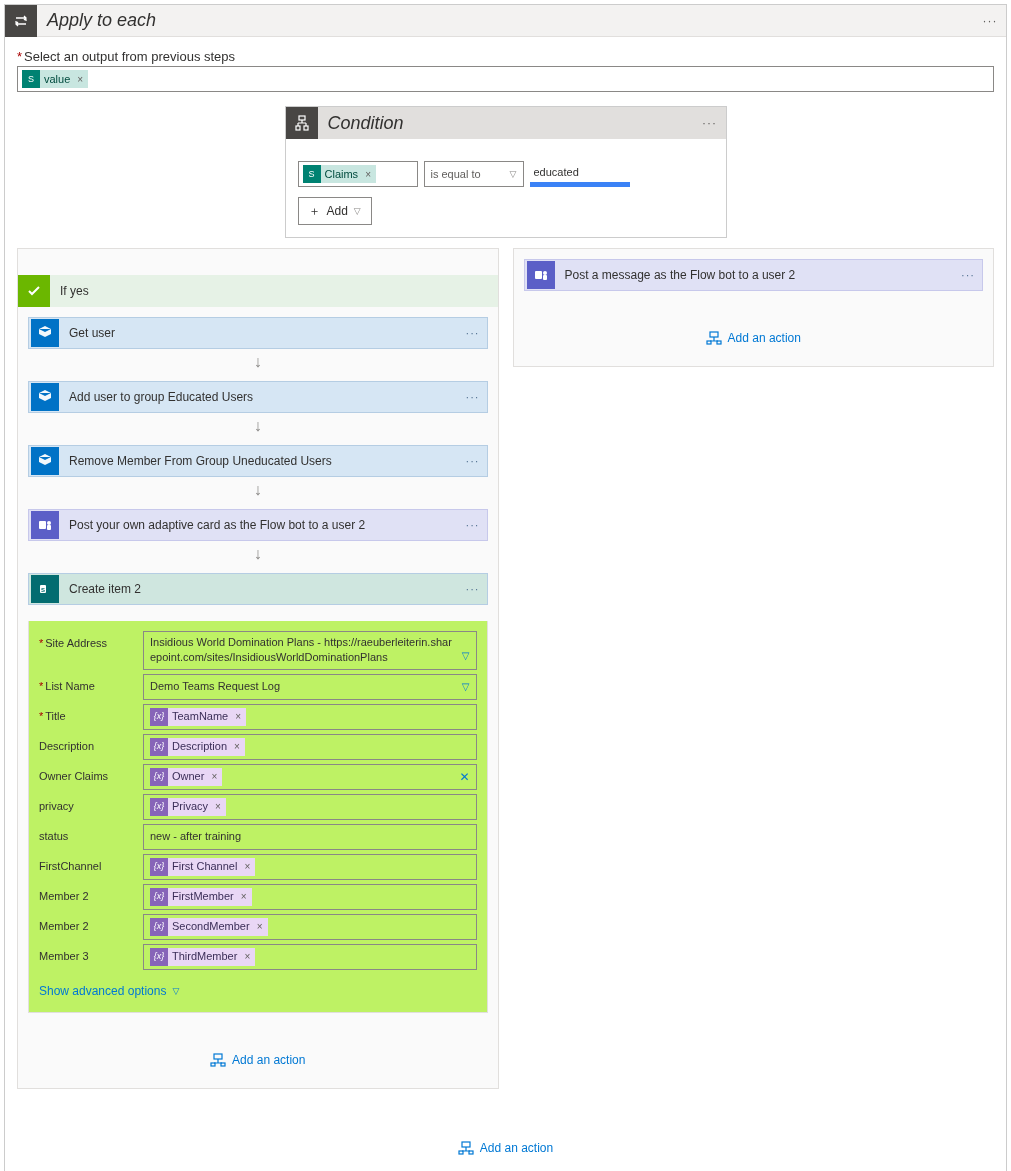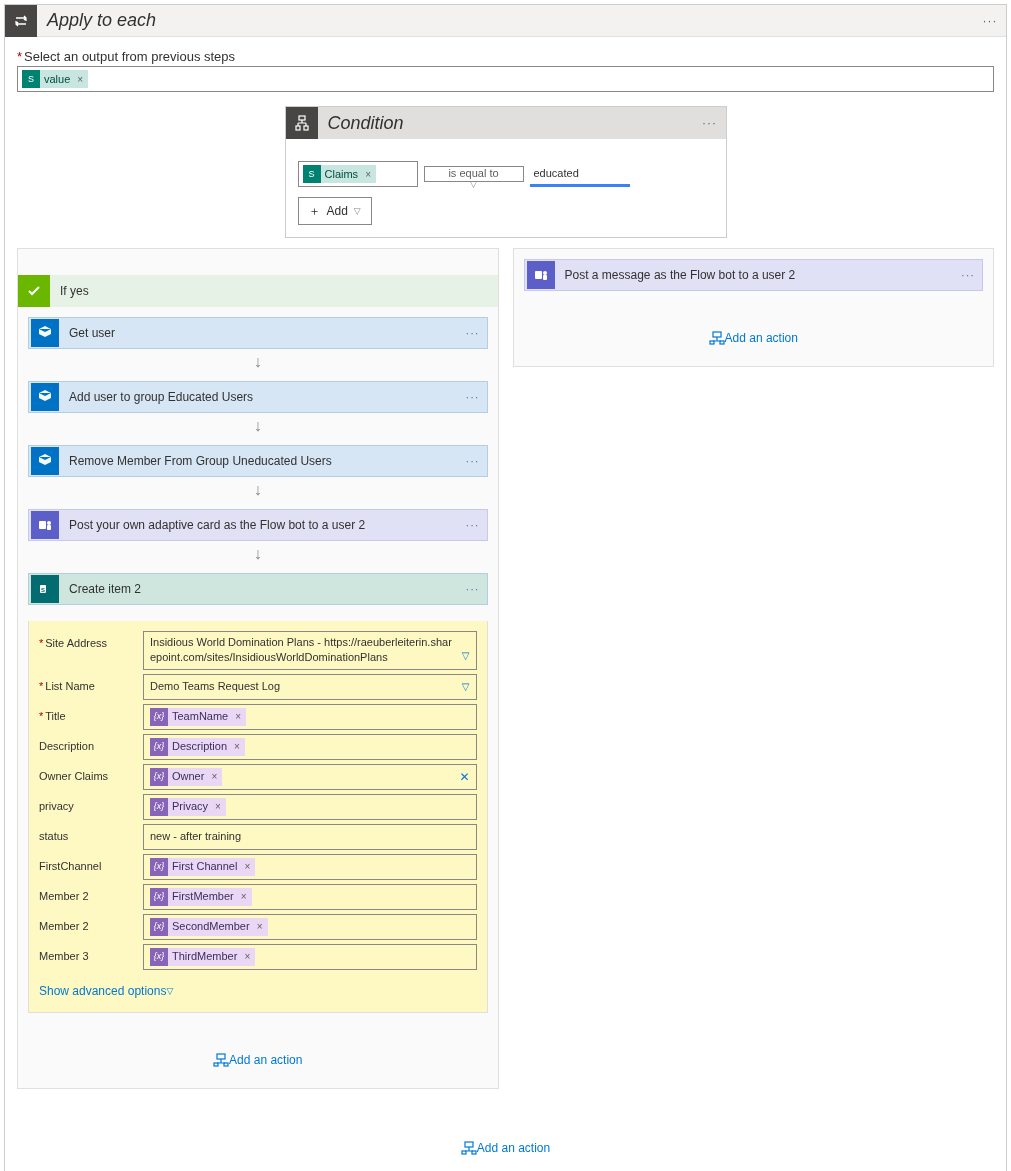"is equal to" .cond-op { flex-direction: column -> none; height: 16px -> 26px }
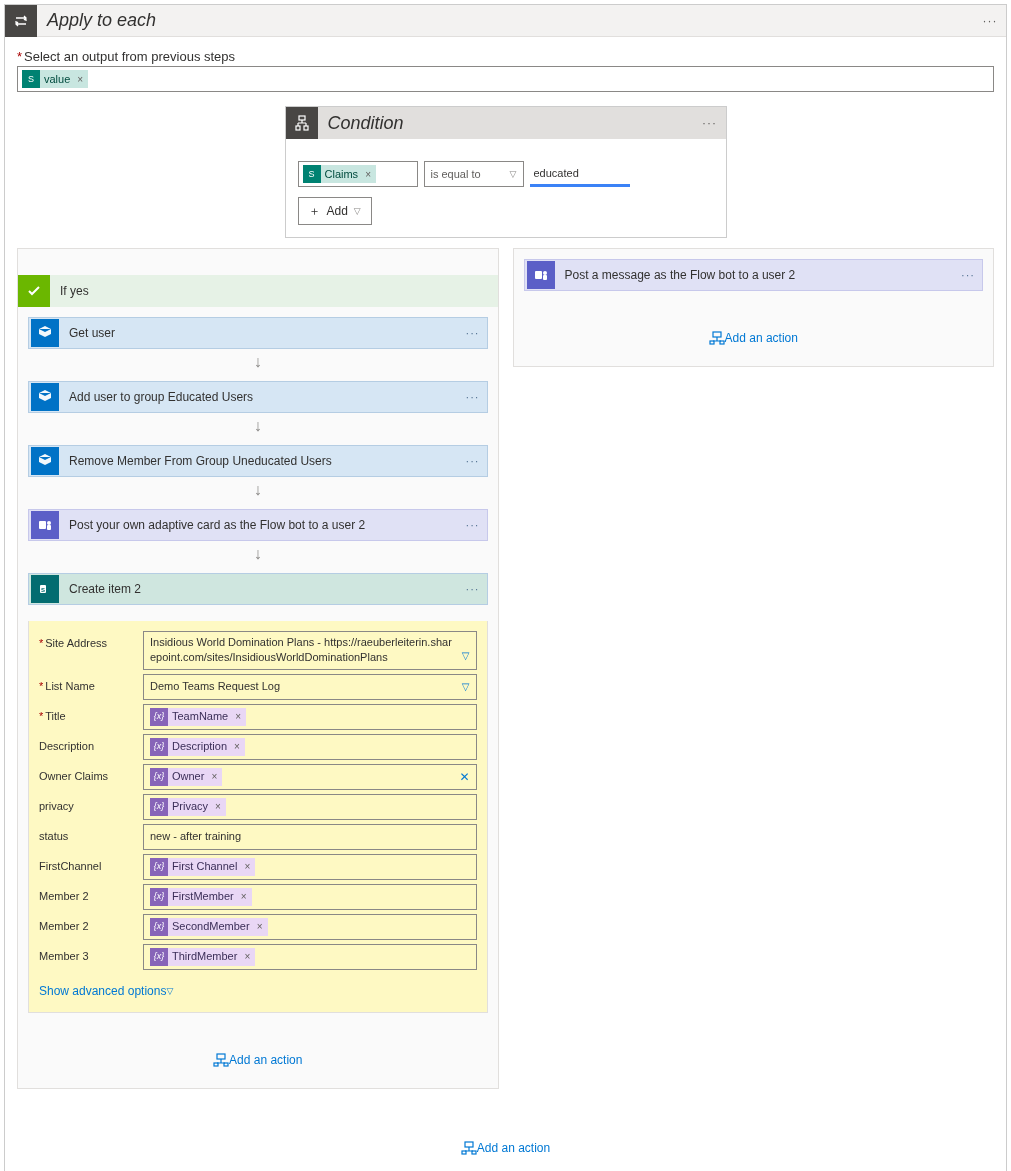"educated" .cond-right { border-bottom: 3px solid #3b82f6 -> 5px solid #3b82f6 }
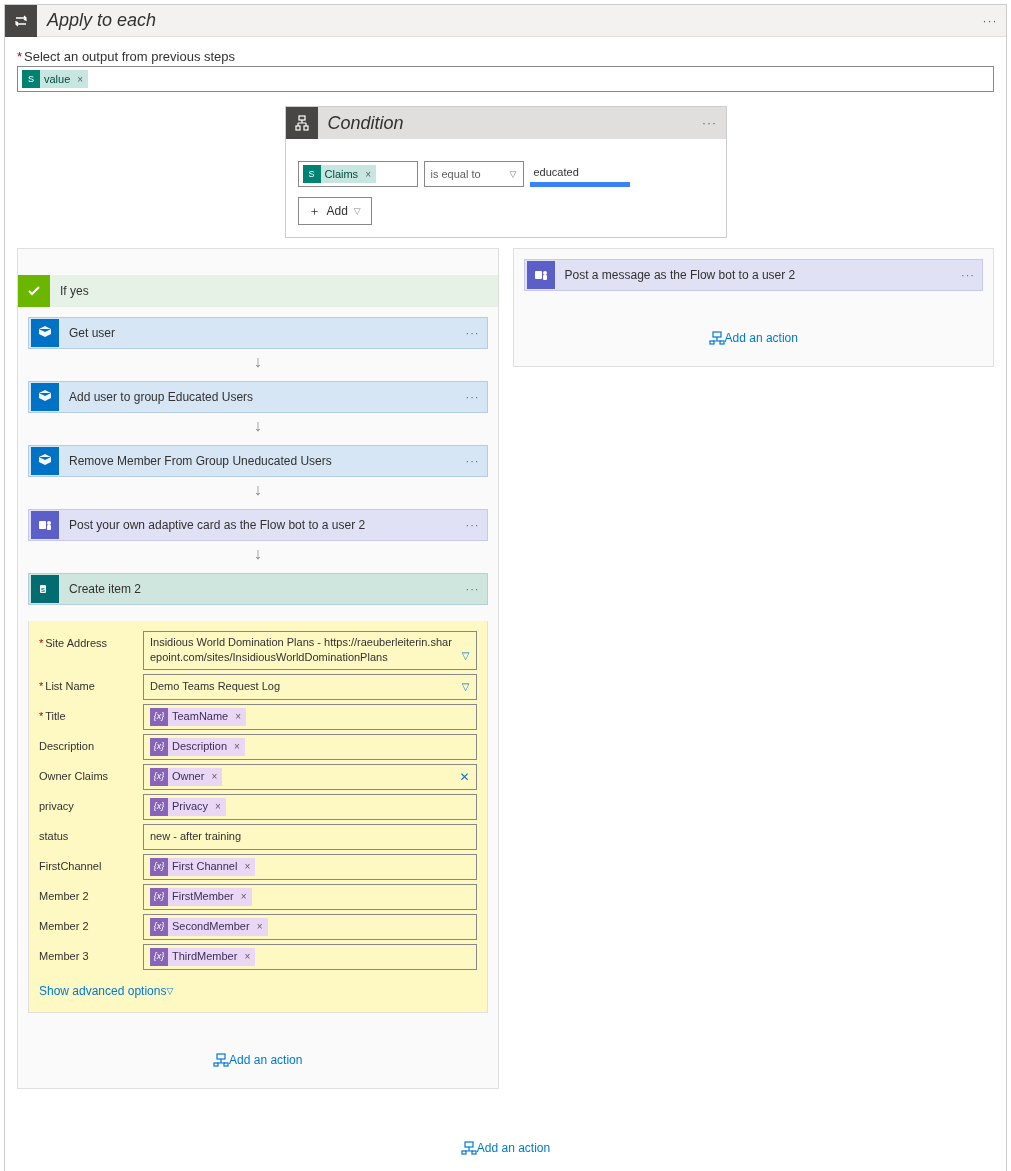"Add an action" .link-blue { gap: none -> 6px }
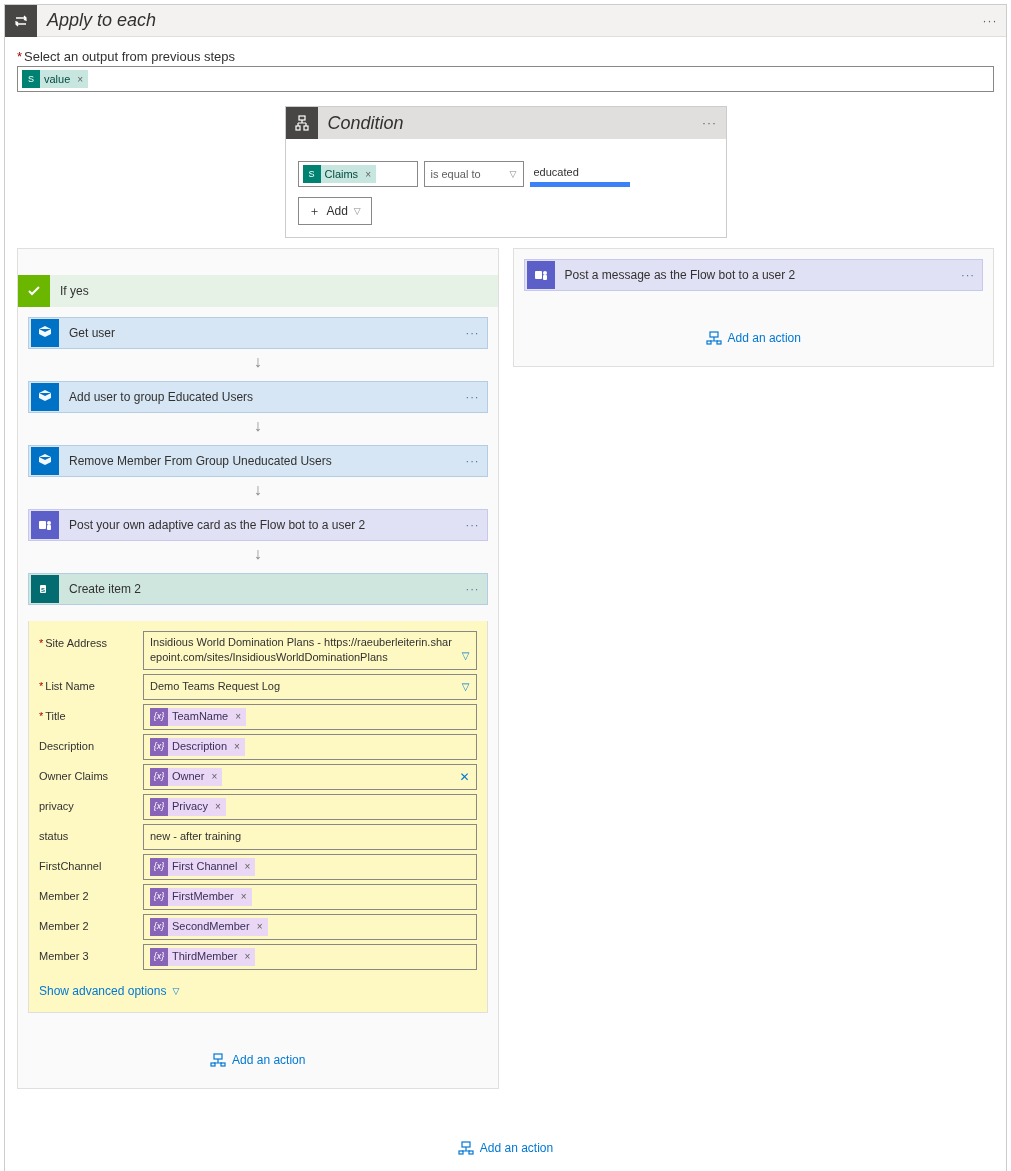"Site Address" .sp-form { background: #fef9c3 -> #bef264 }
